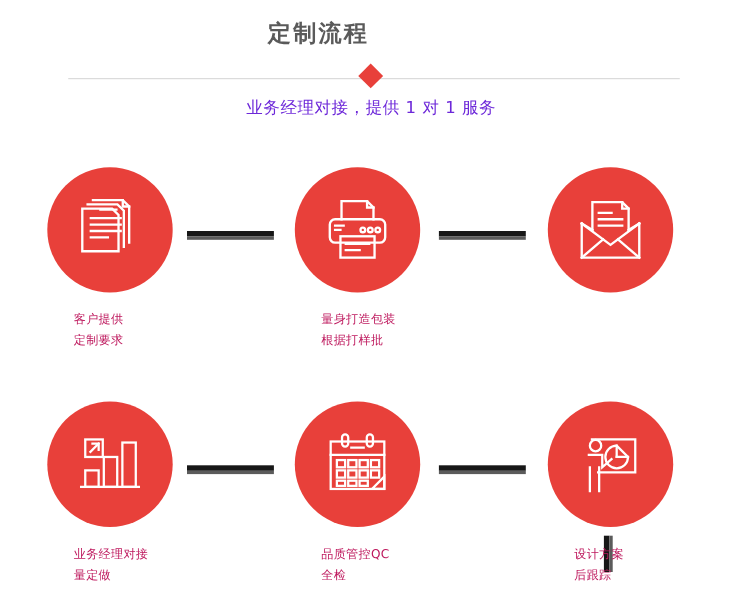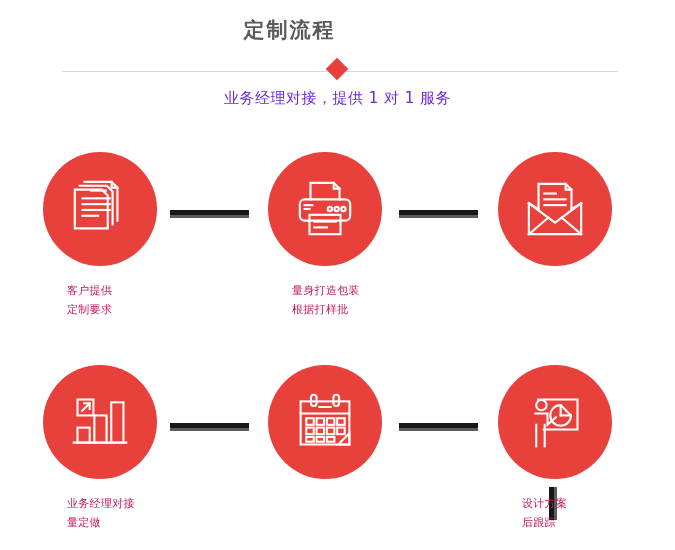"品质管控QC" div.node-label { html: none -> <div>品质管控QC 全检</div> }
